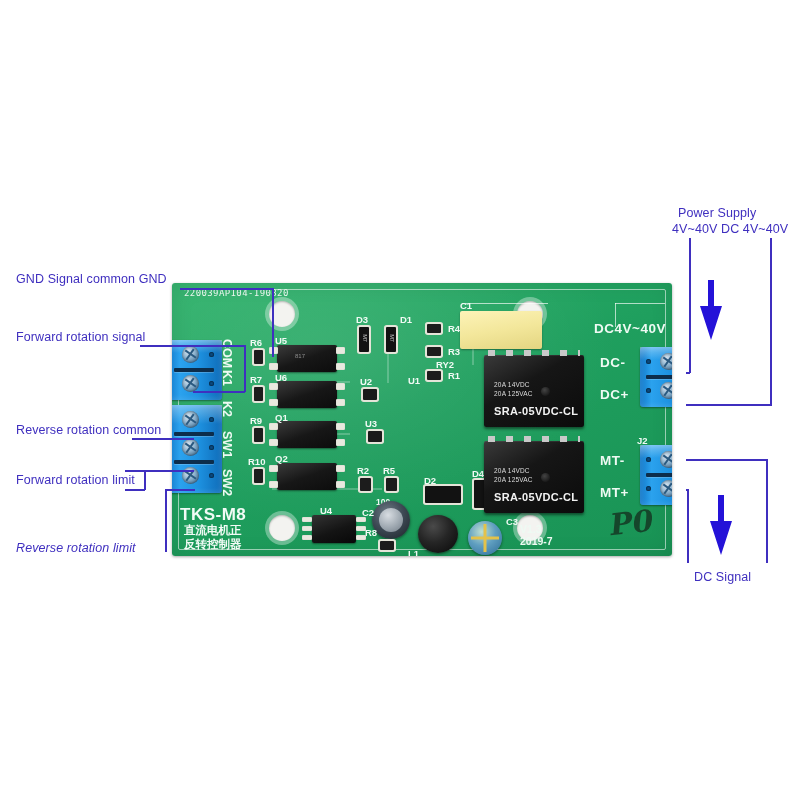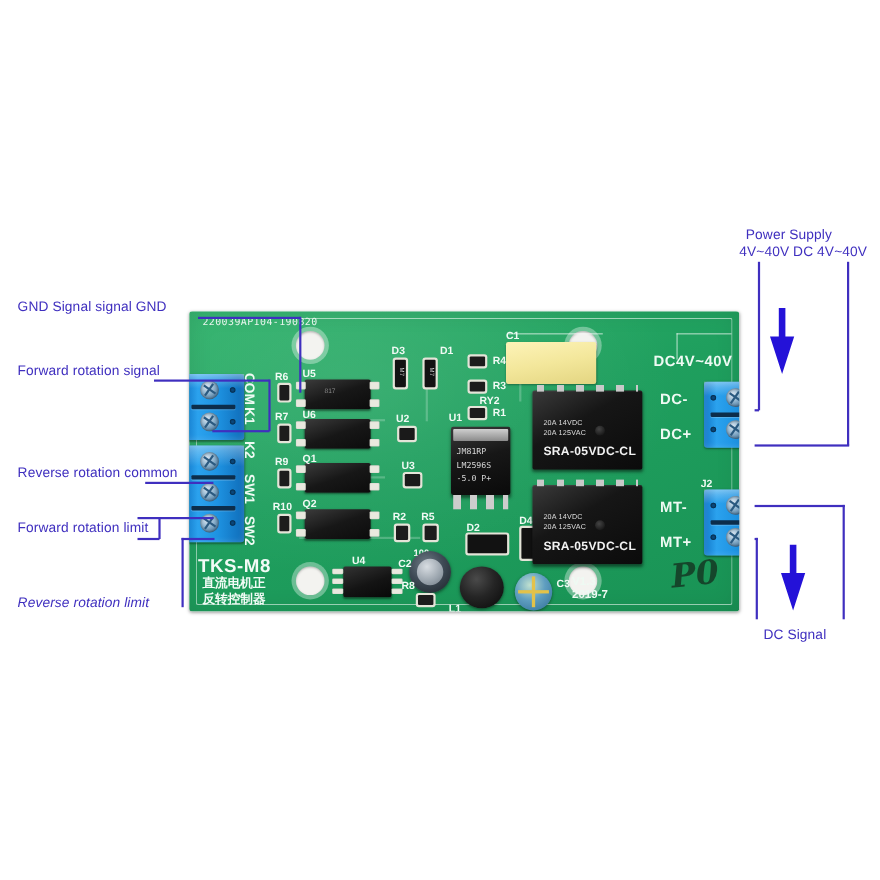"GND Signal signal GND" div.callout { text: signal -> common }
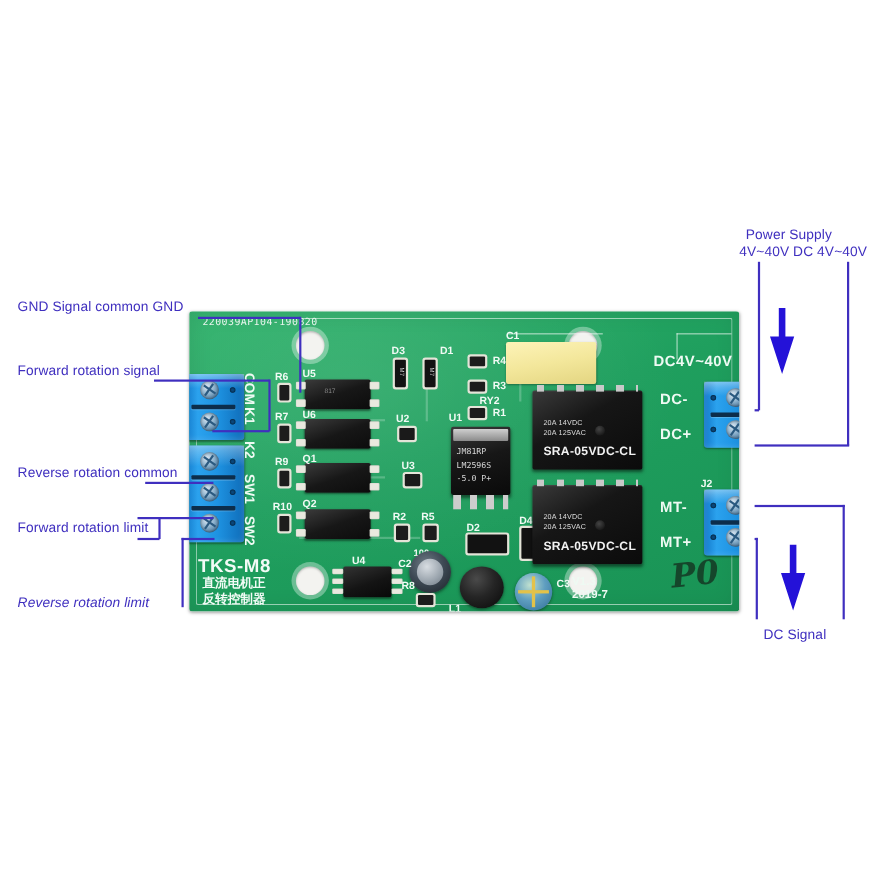"JM81RP" div.to263 { html: <div> <div></div> <div></div> <div>JM81RP</div> <div>LM2596S</div> <div>-5.0 P+</div> </div> -> none }
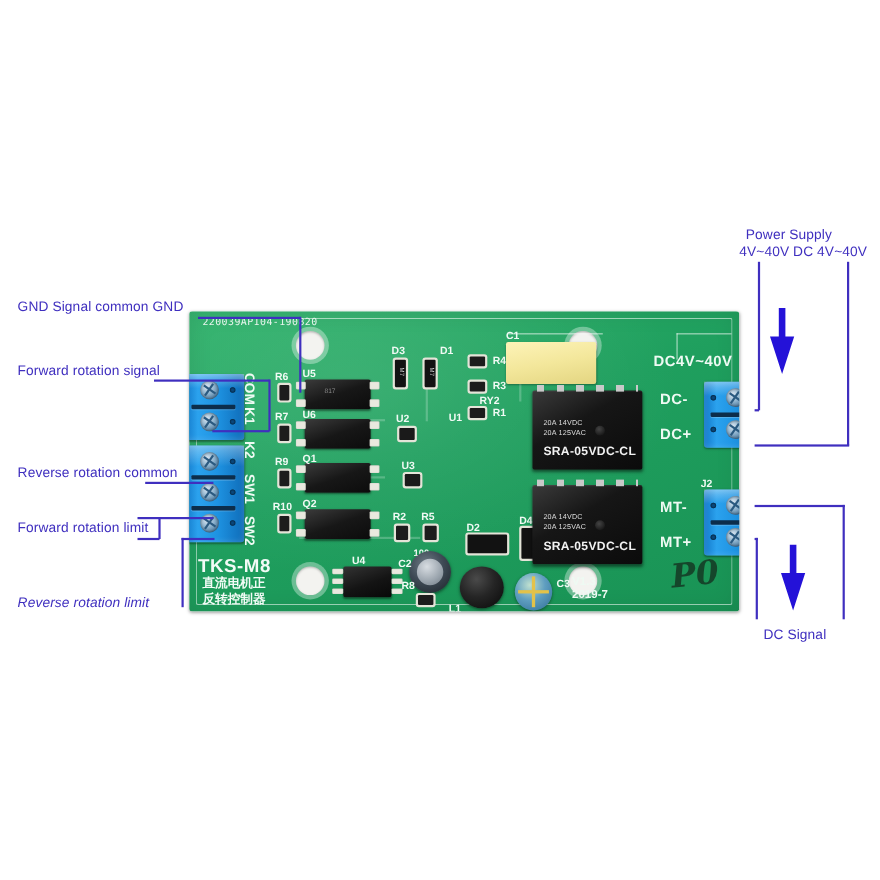"C3" div.silkref { top: 243px -> 233px }
